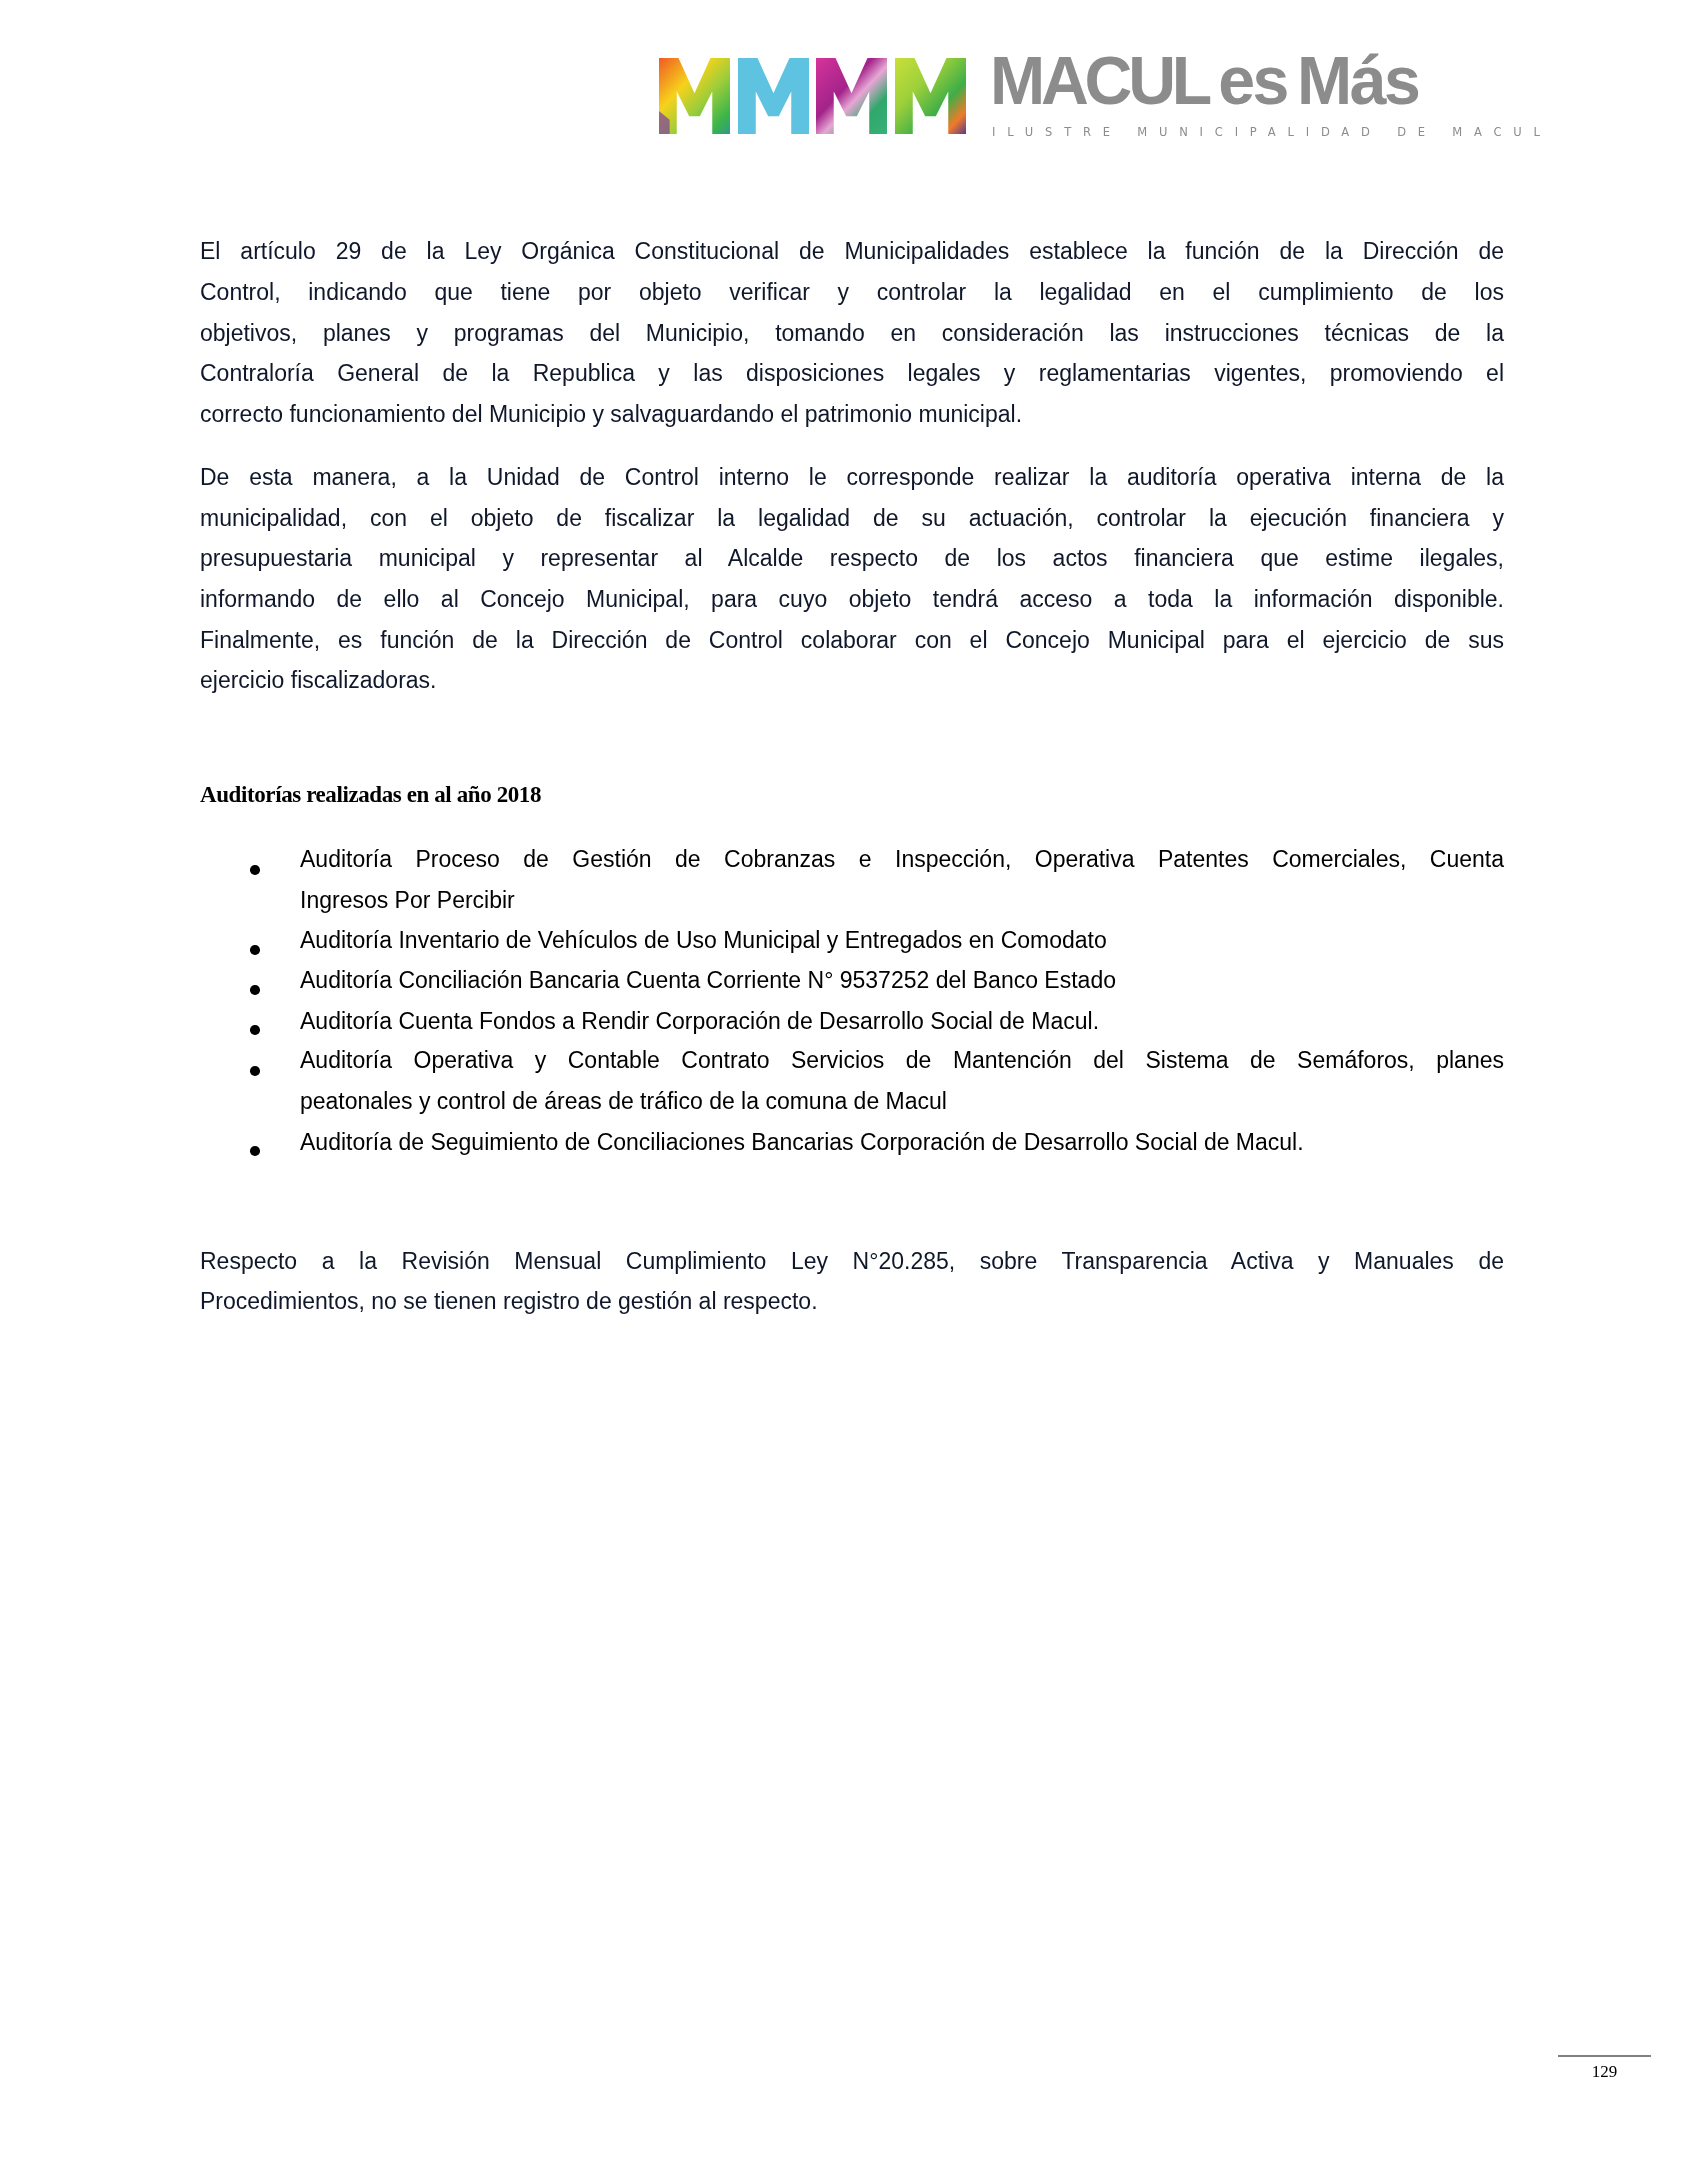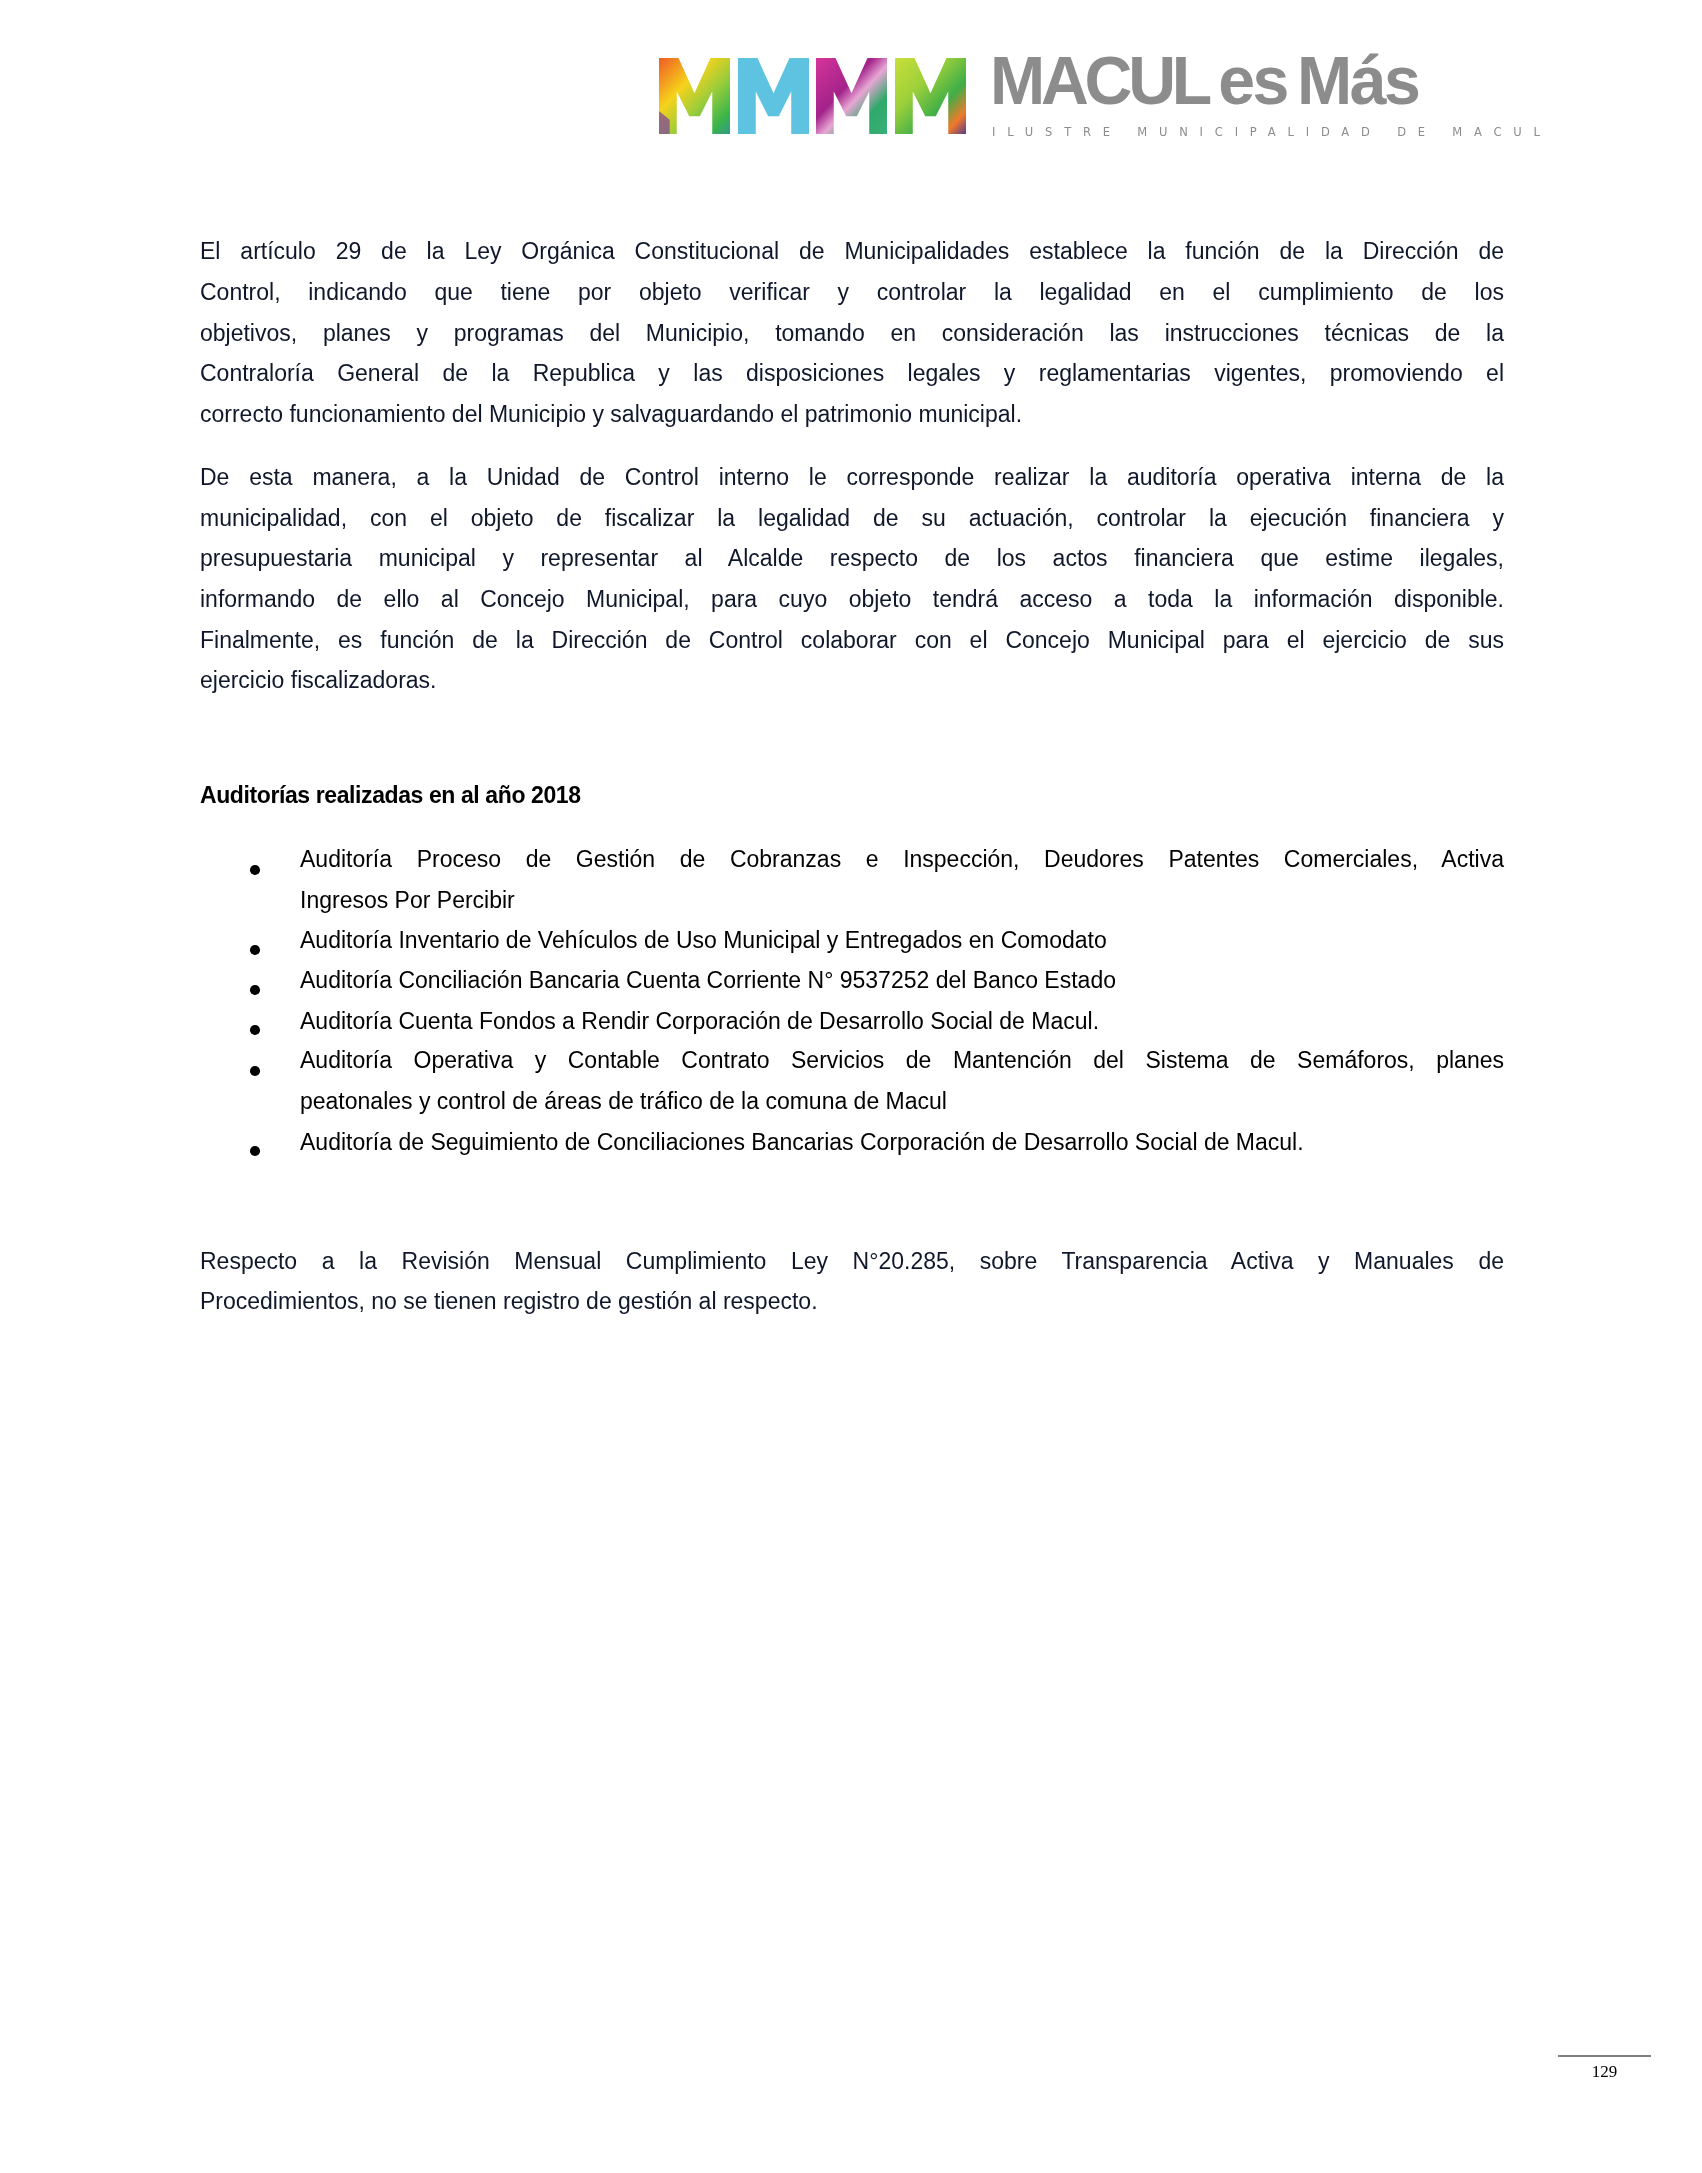"Auditorías realizadas en al año" .heading { font-family: Liberation Sans, sans-serif -> Liberation Serif, serif }
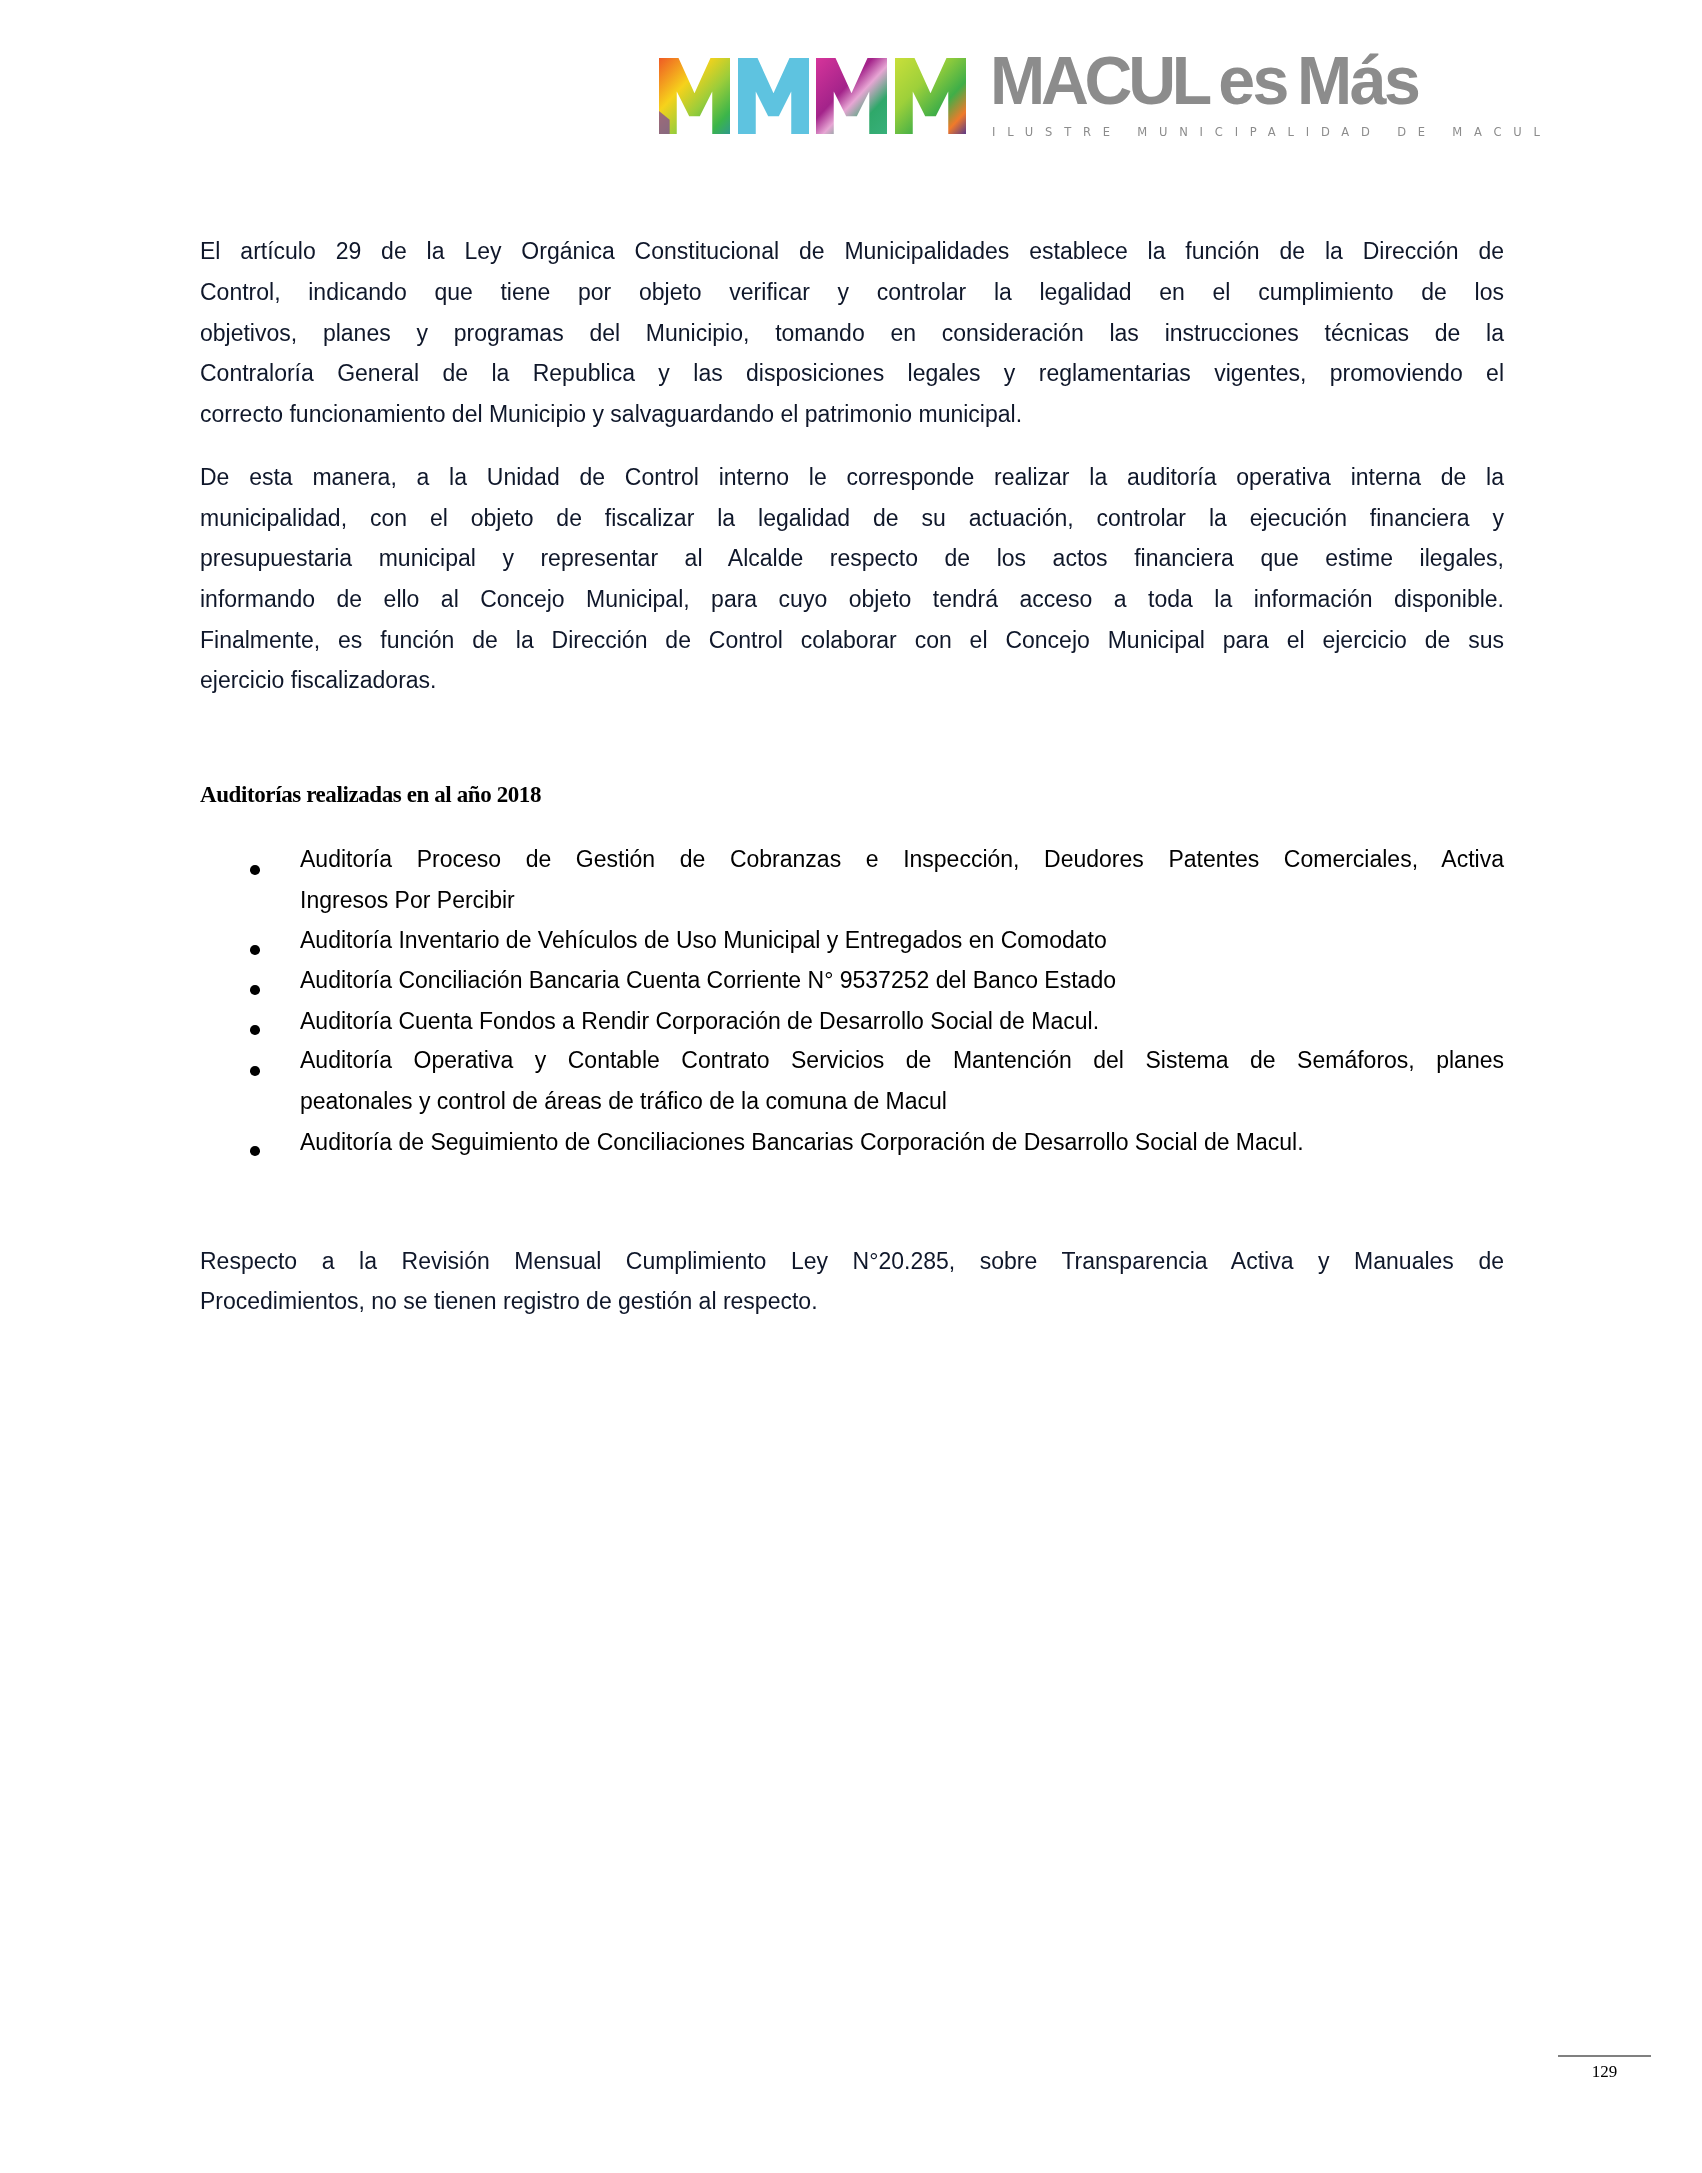"Auditoría Proceso de Gestión de" div.li-line { text: Deudores Patentes Comerciales, Activa -> Operativa Patentes Comerciales, Cuenta }
